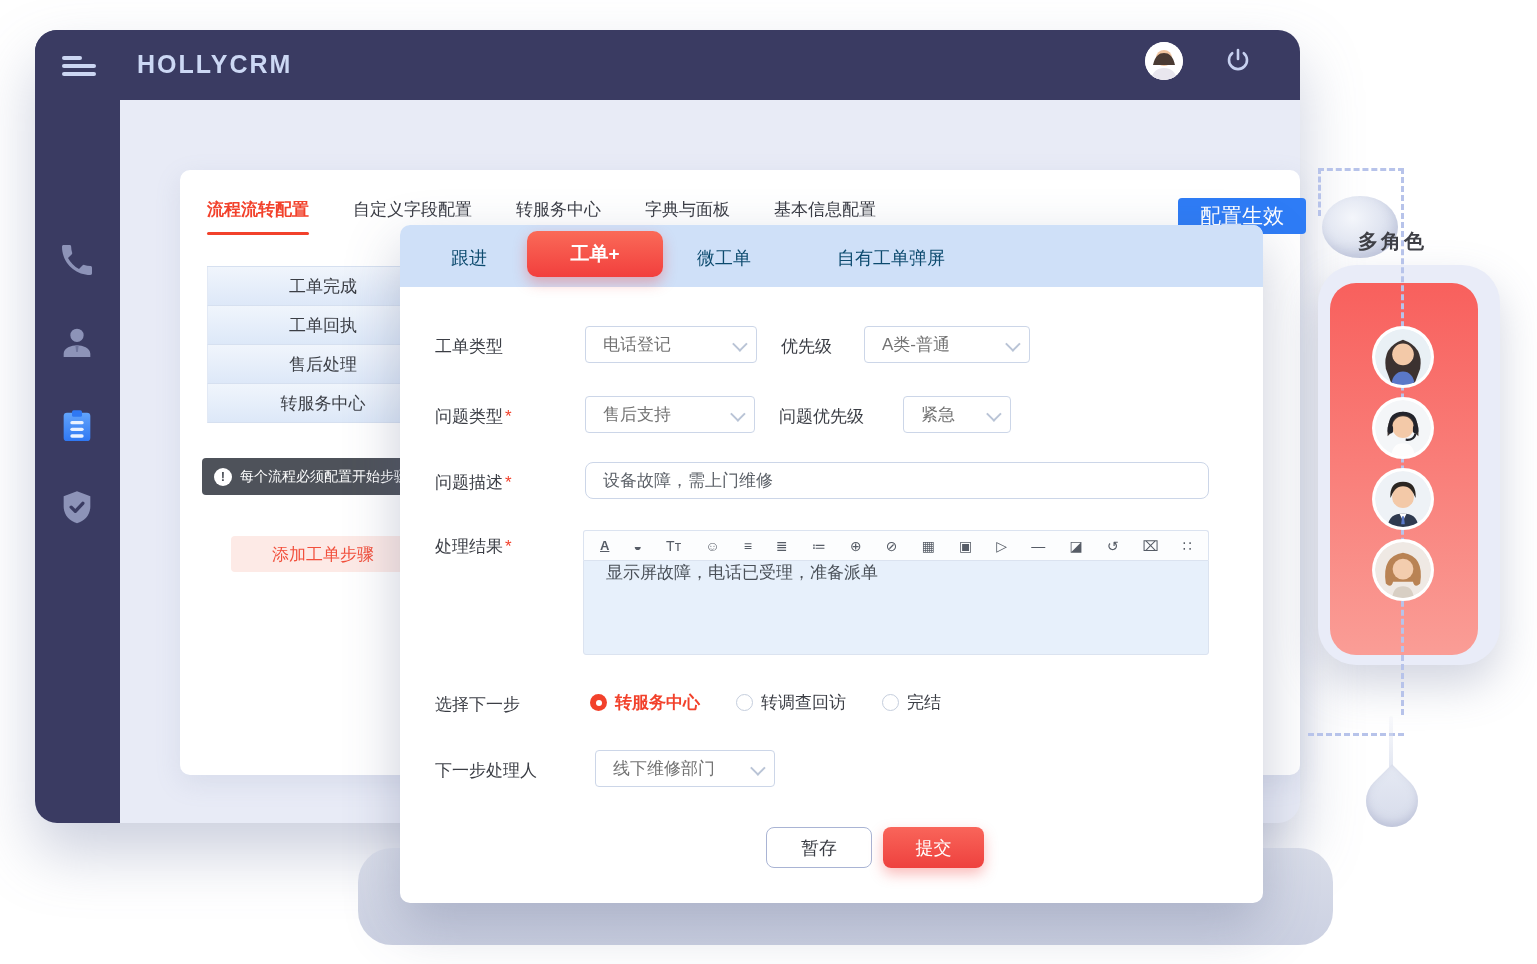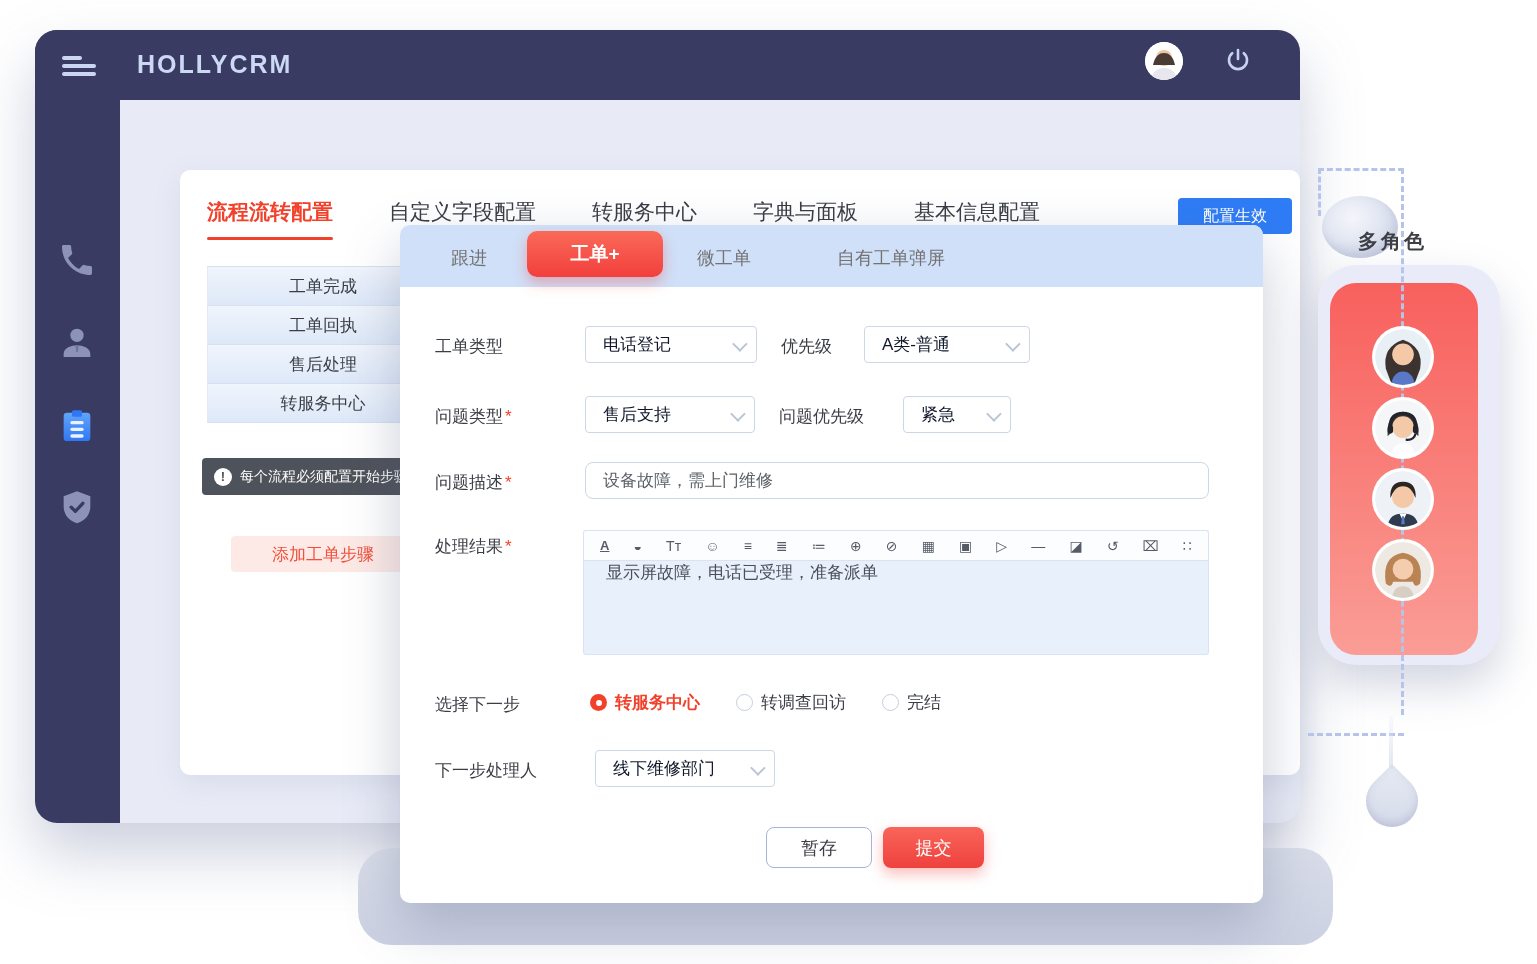"流程流转配置" .cfg-tabs { font-size: 21px -> 17px; gap: 56px -> 44px }
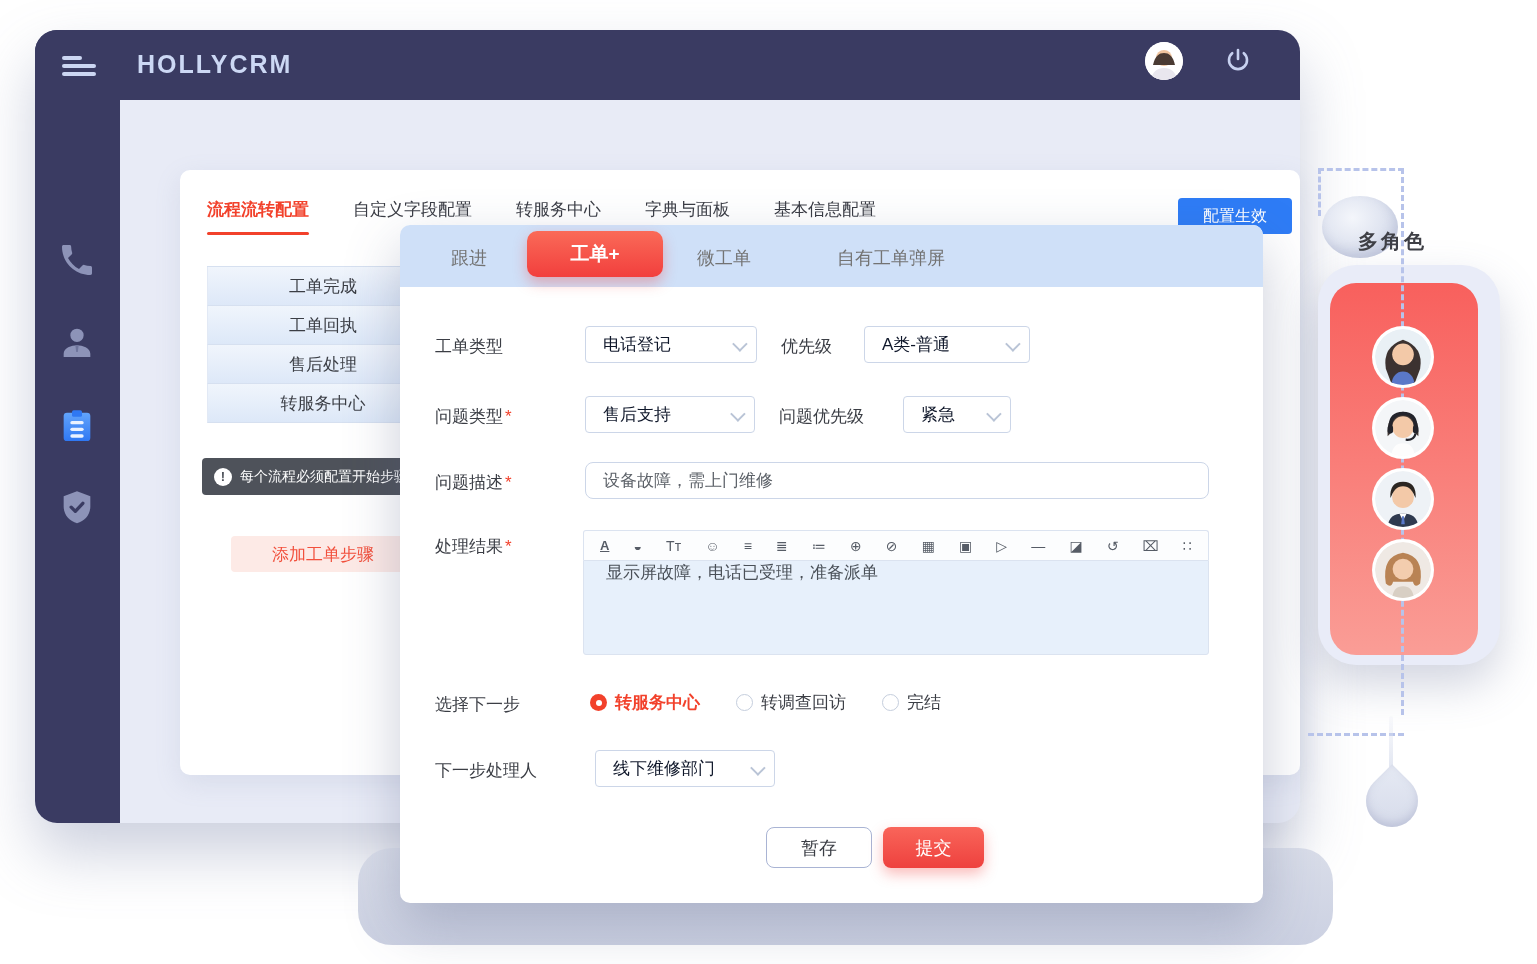"配置生效" .apply-btn { font-size: 16px -> 21px; width: 114px -> 128px }
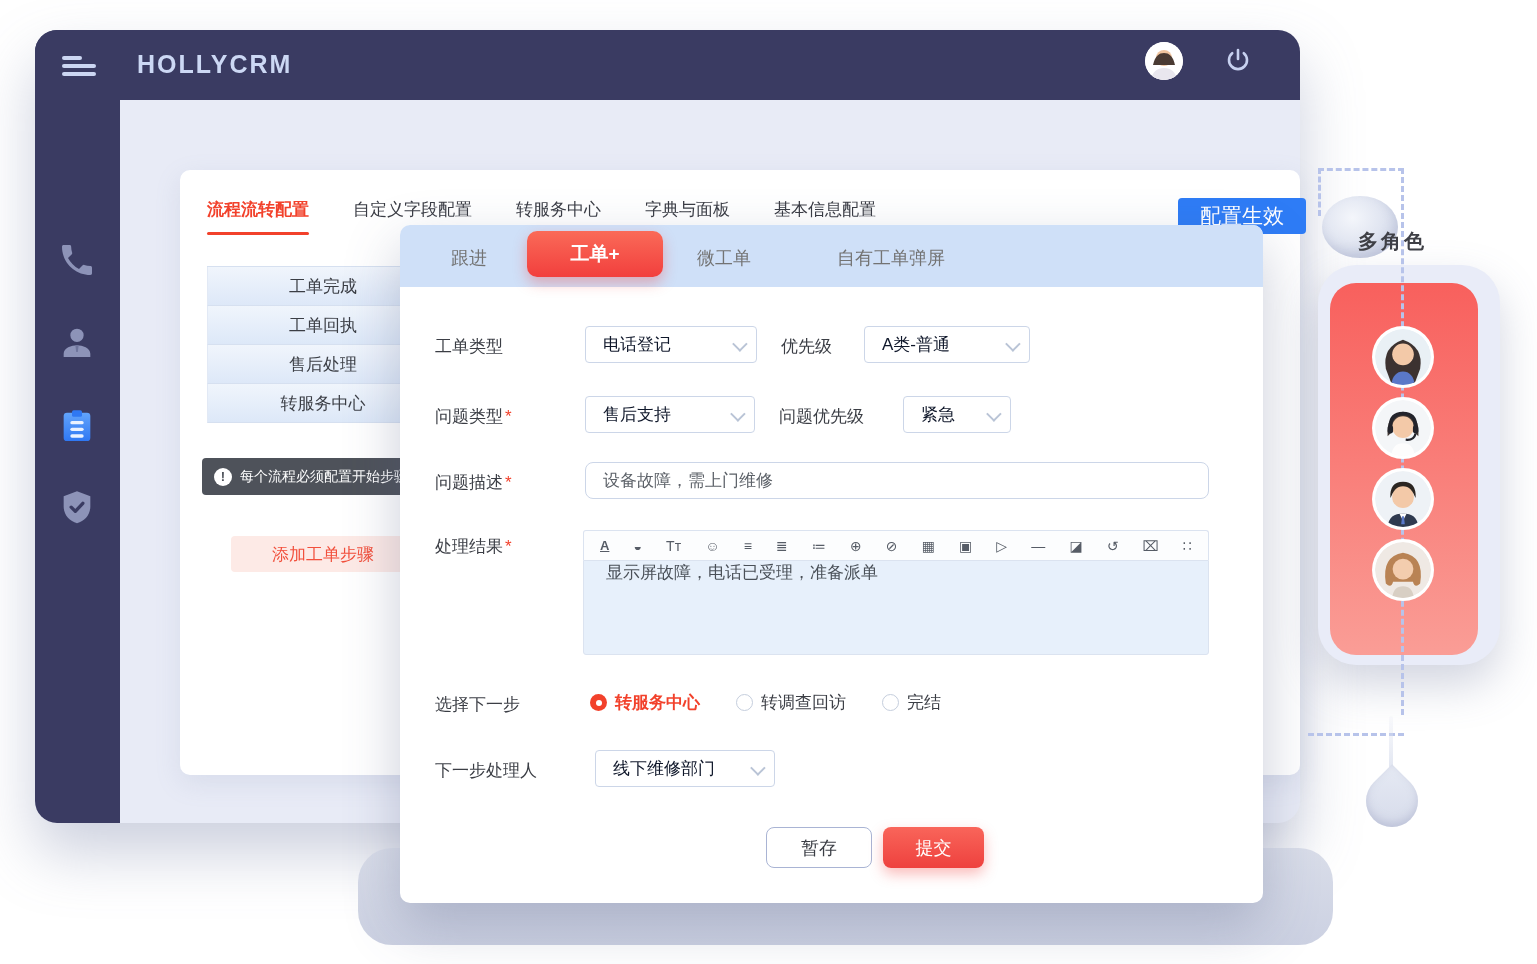"跟进" .mtab { color: #737373 -> #0c4a6e }
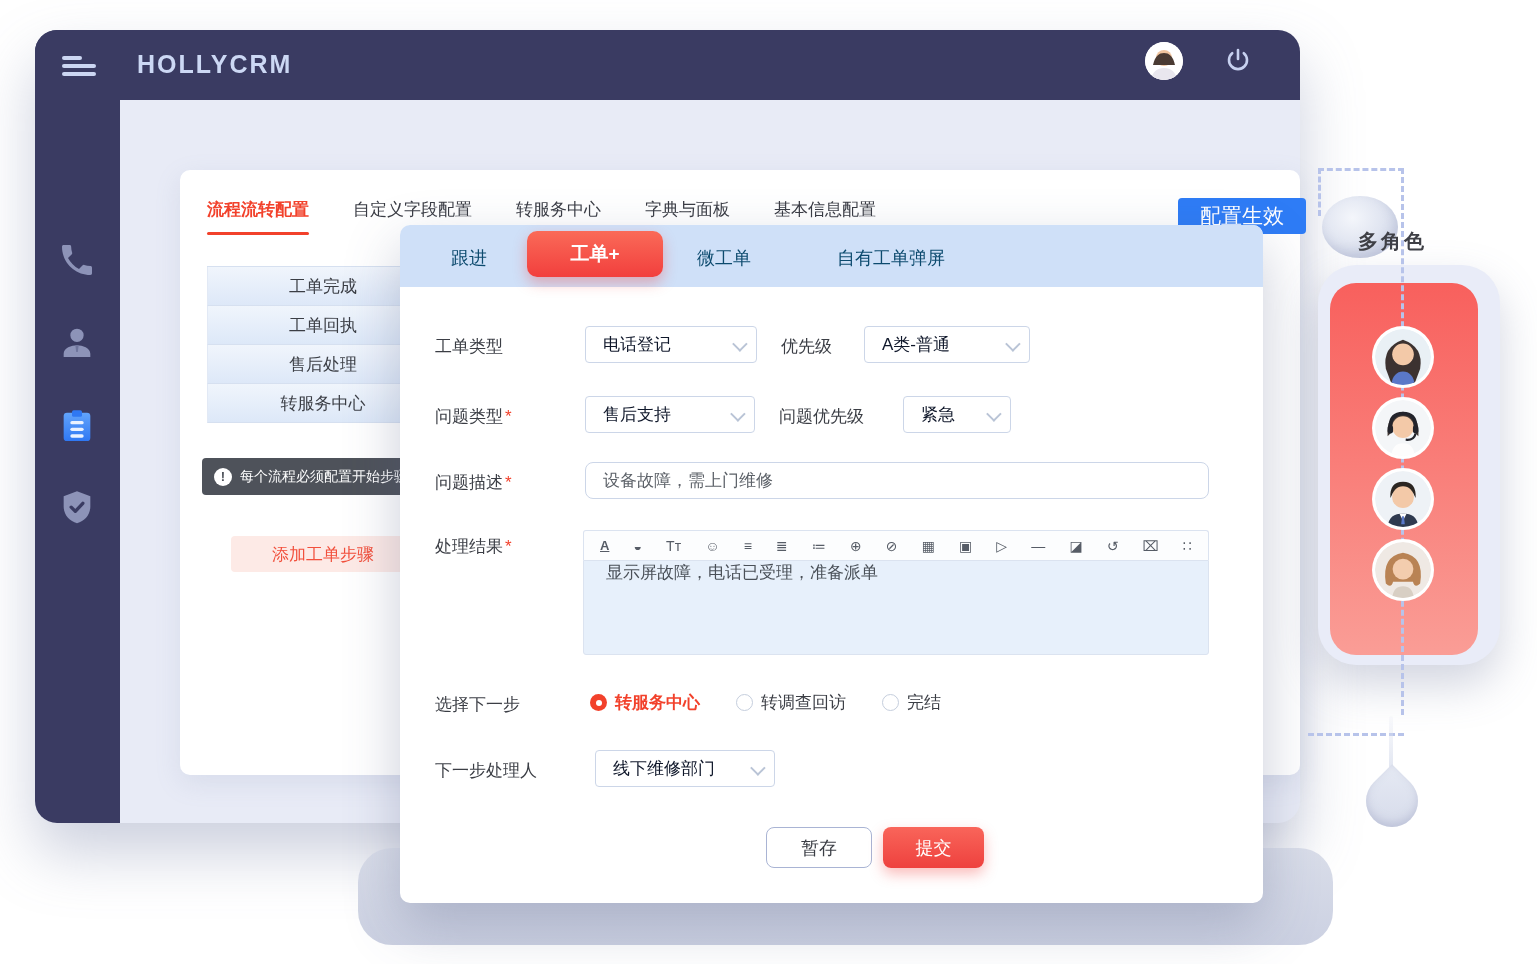"电话登记" .sel { color: #0f172a -> #737373 }
